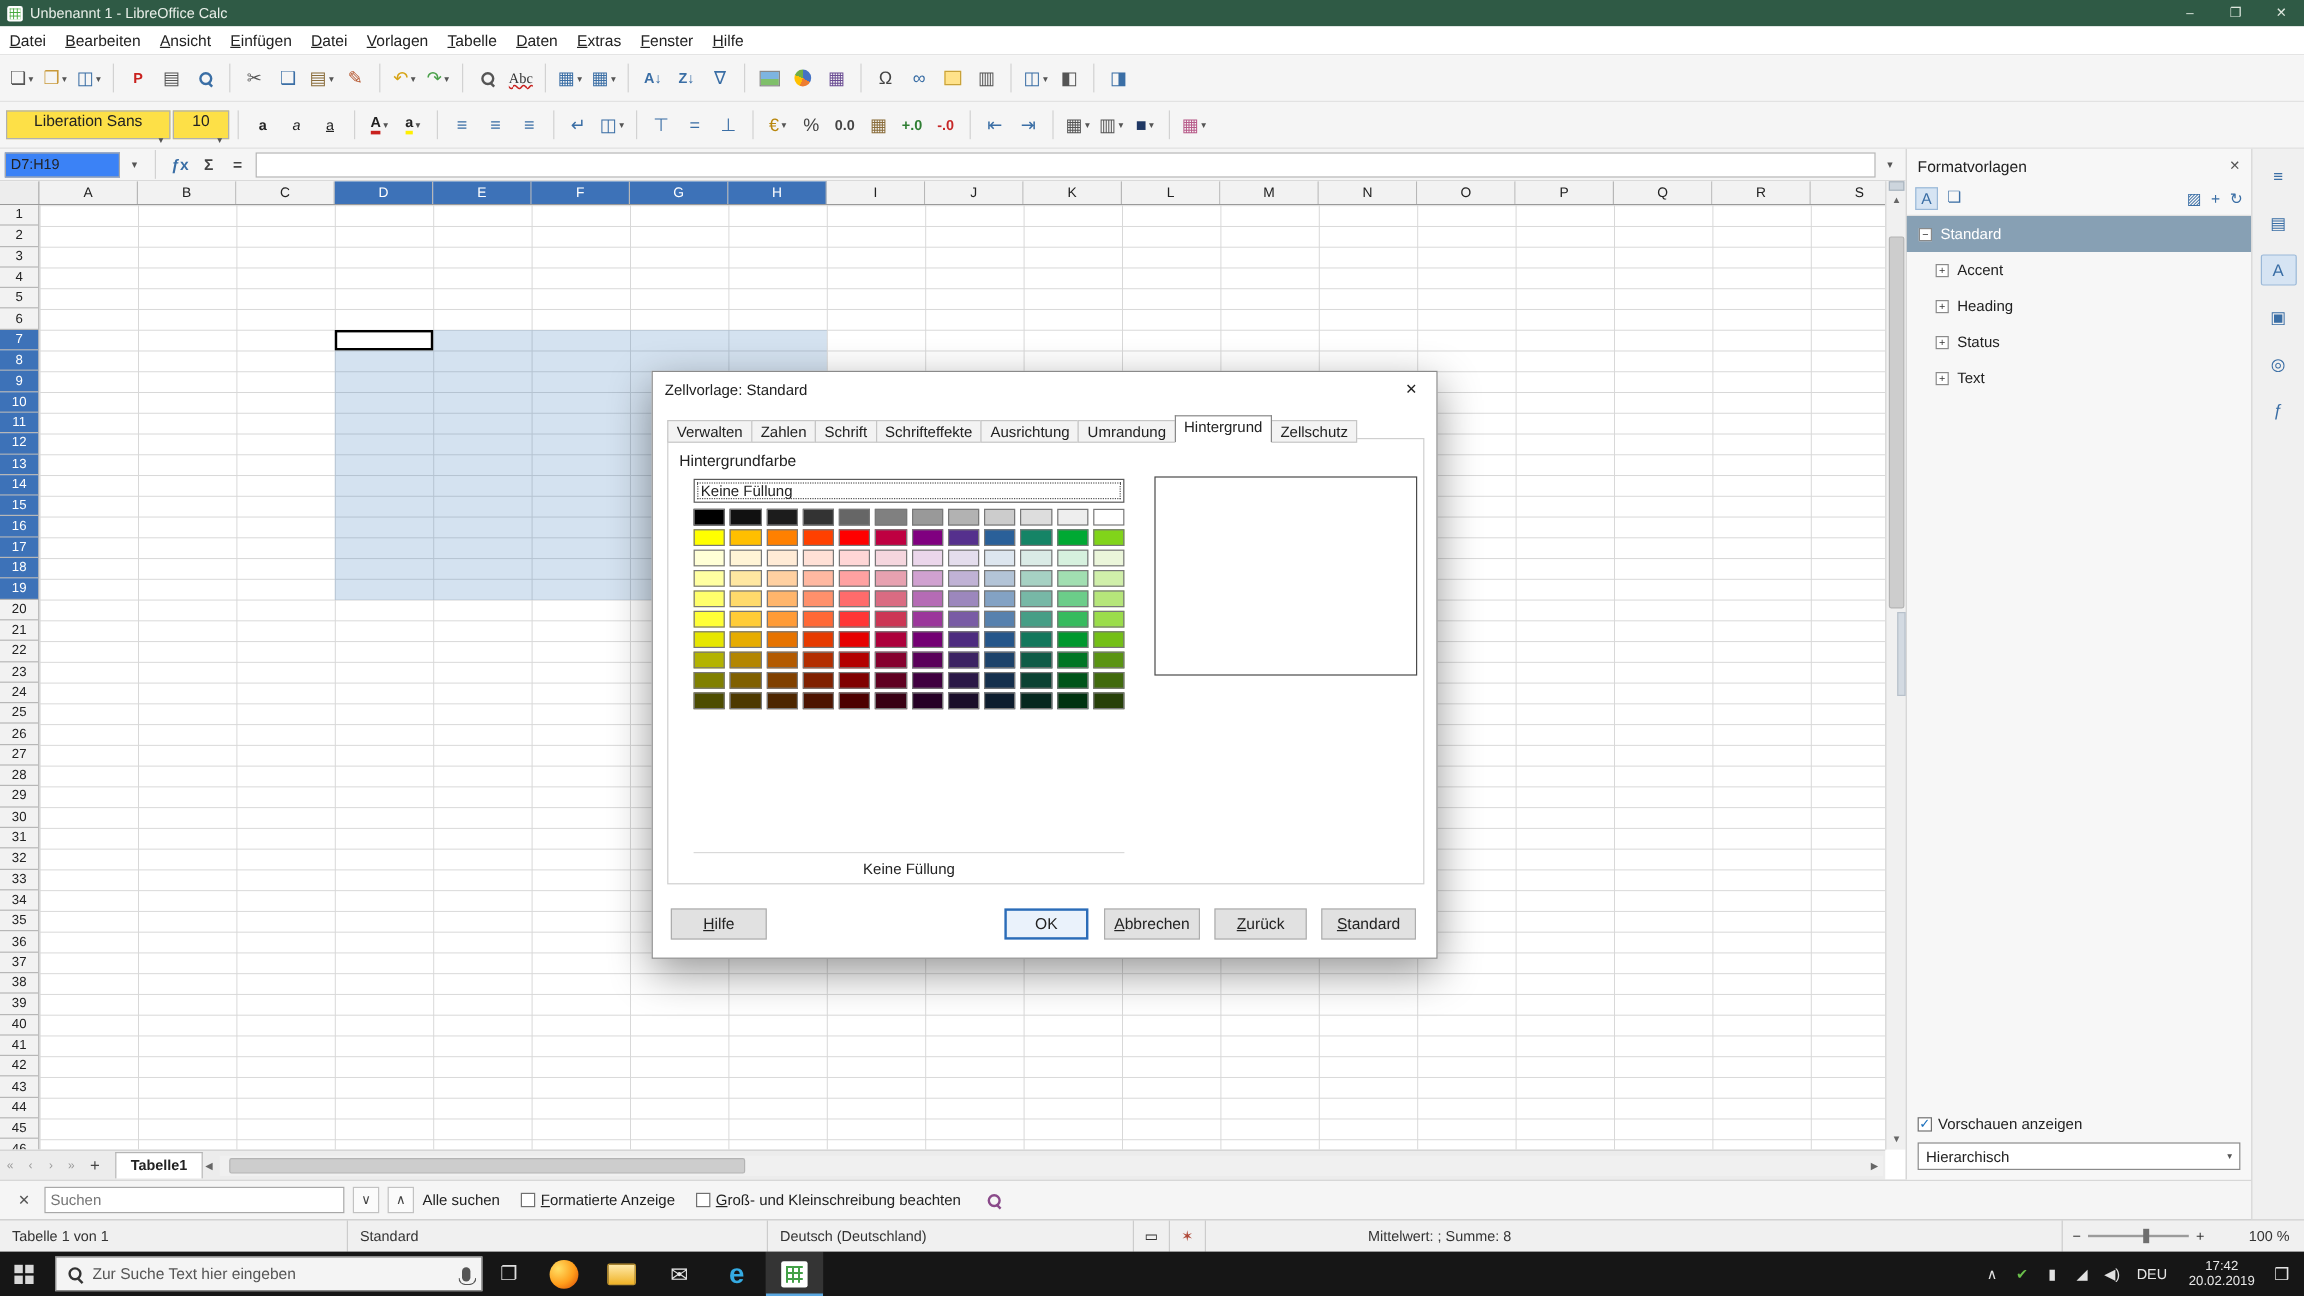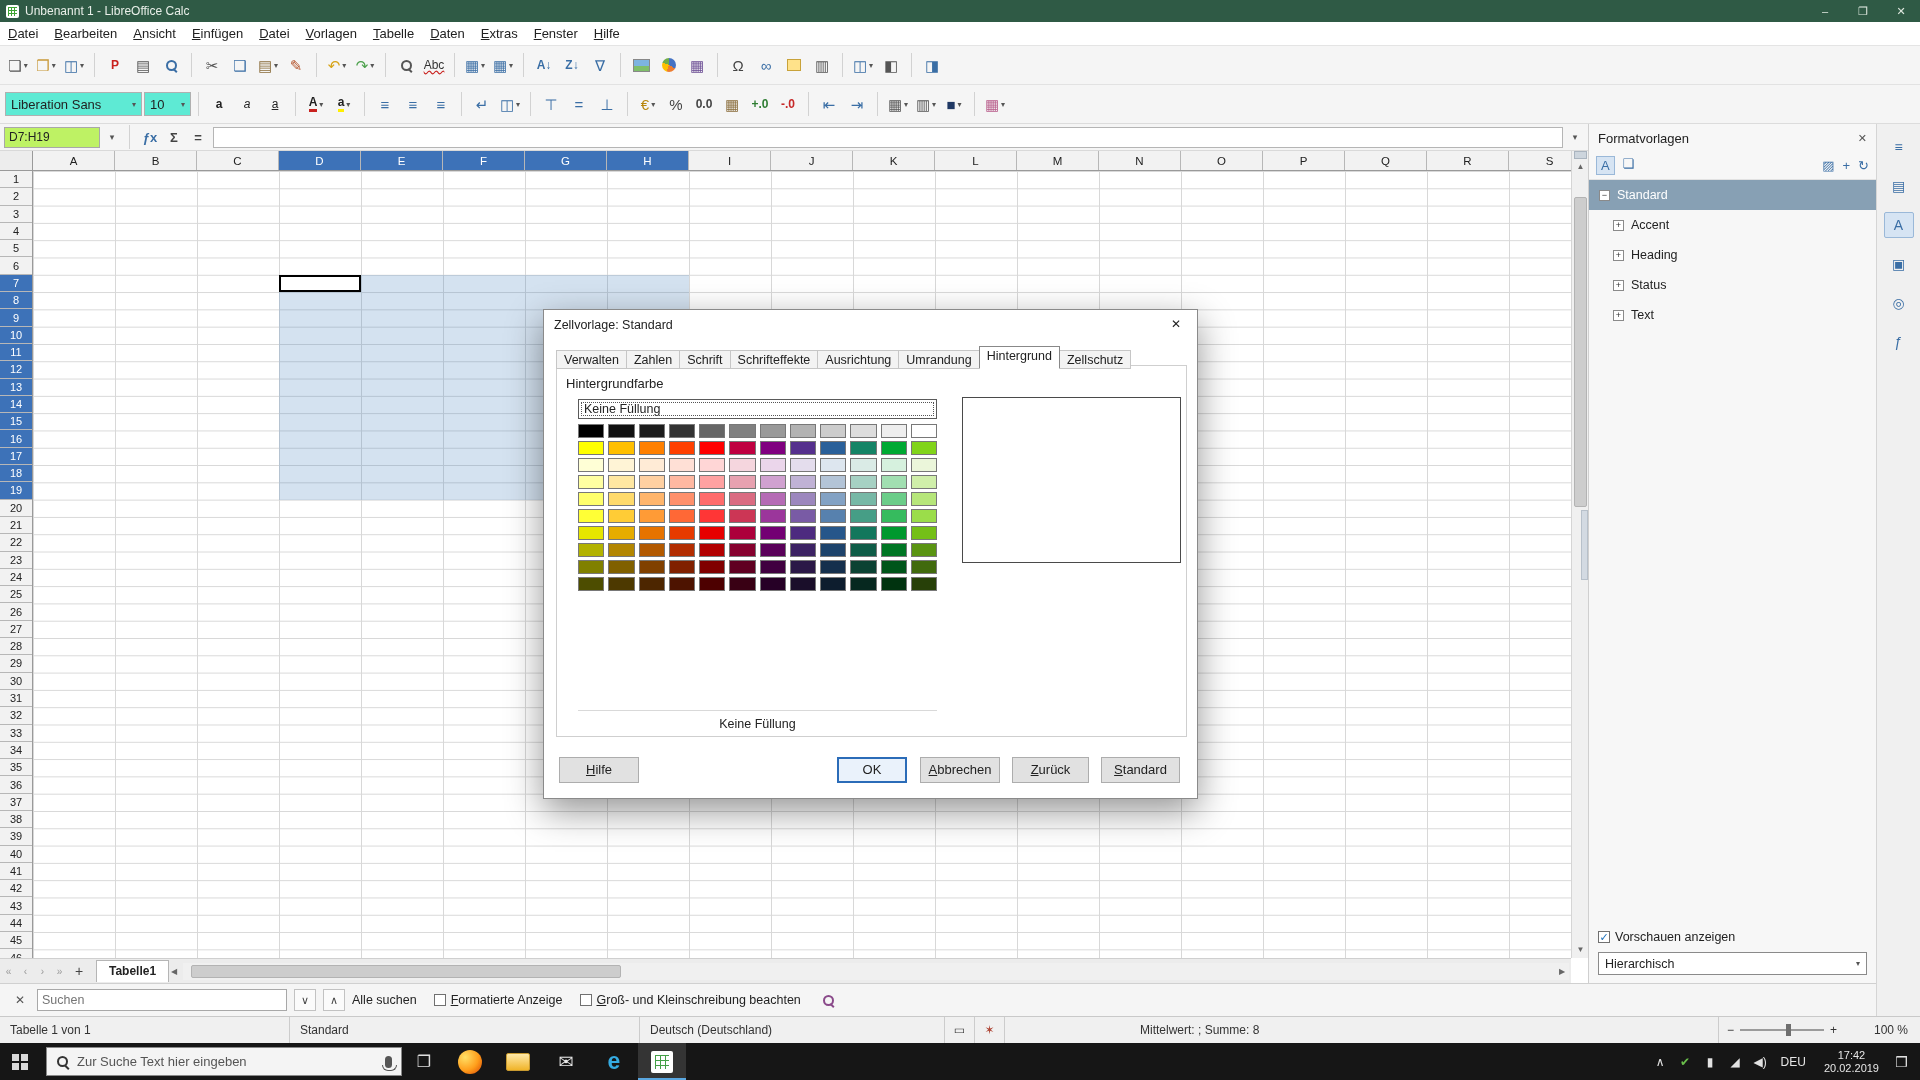"Abc" .spell { font-family: none -> Liberation Serif, serif }
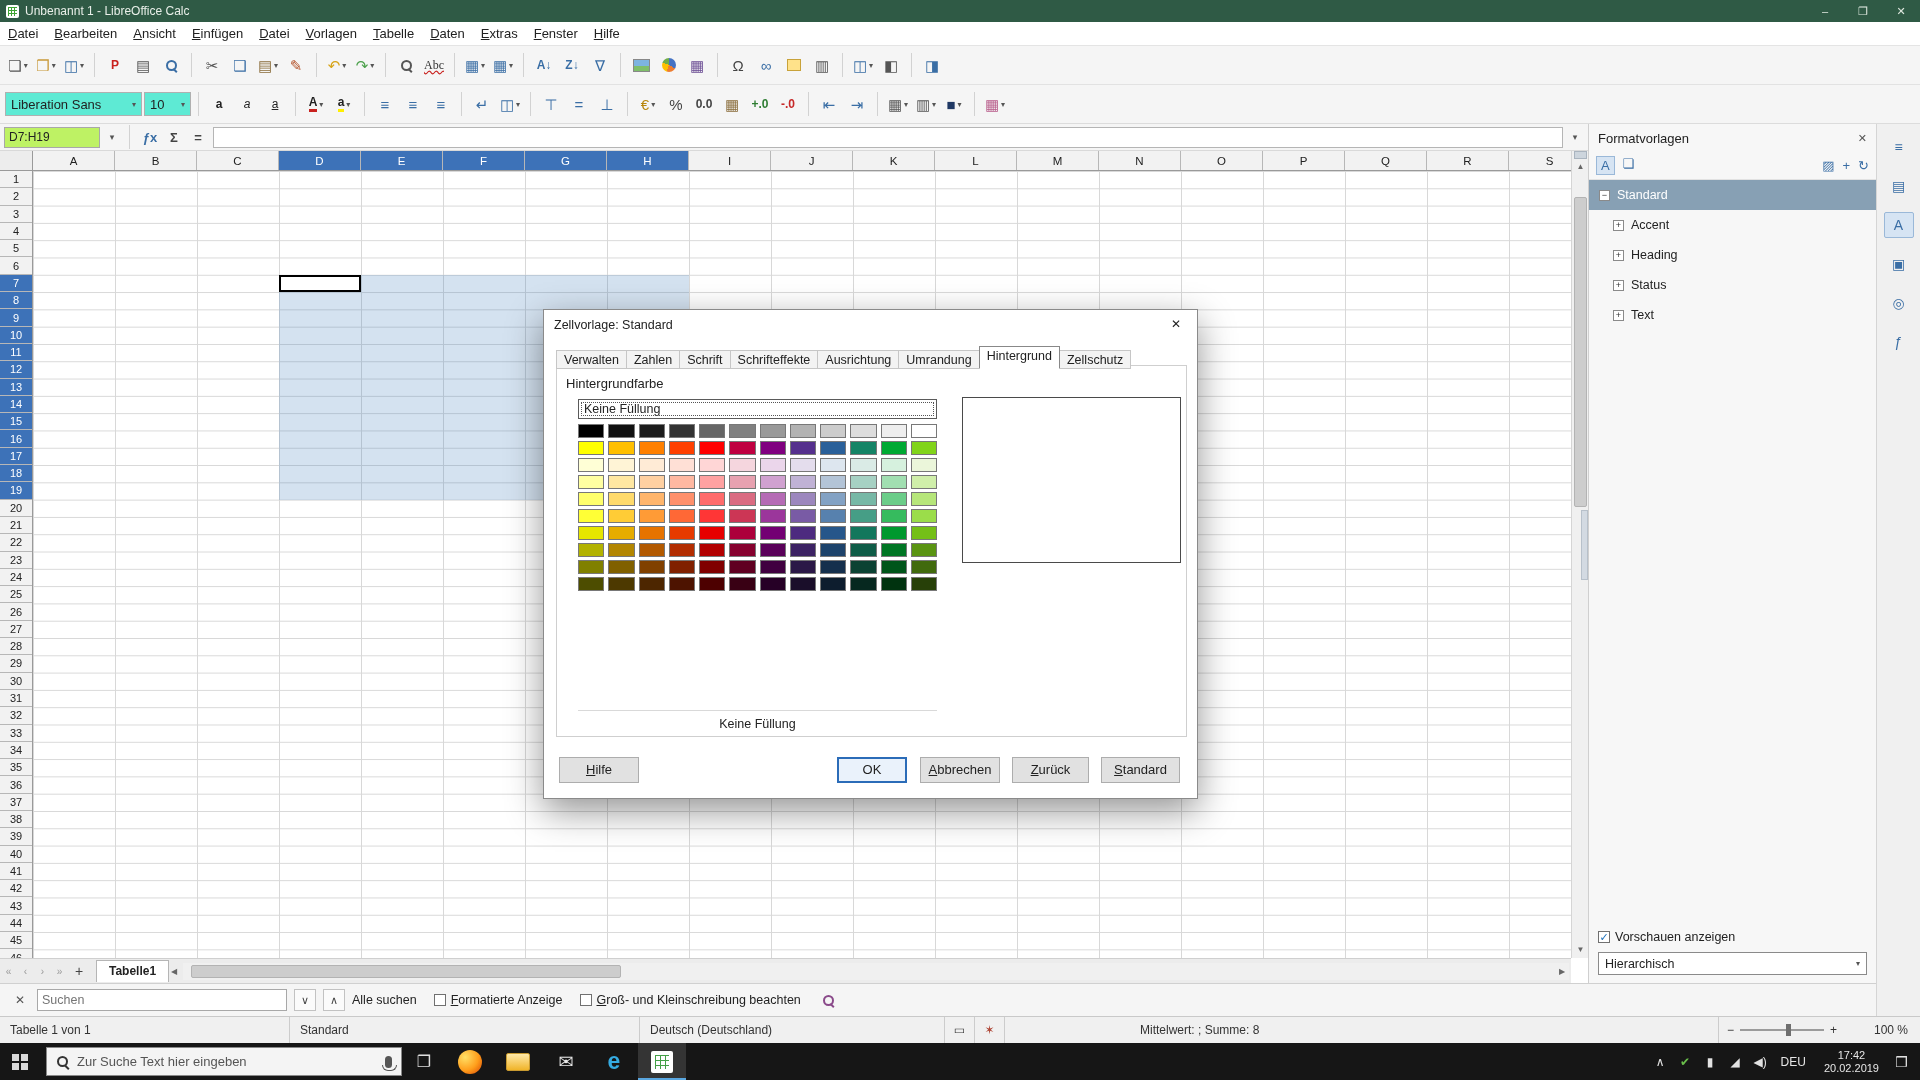"Liberation Sans" .combo { background: #5eead4 -> #fde047; flex-direction: none -> column }
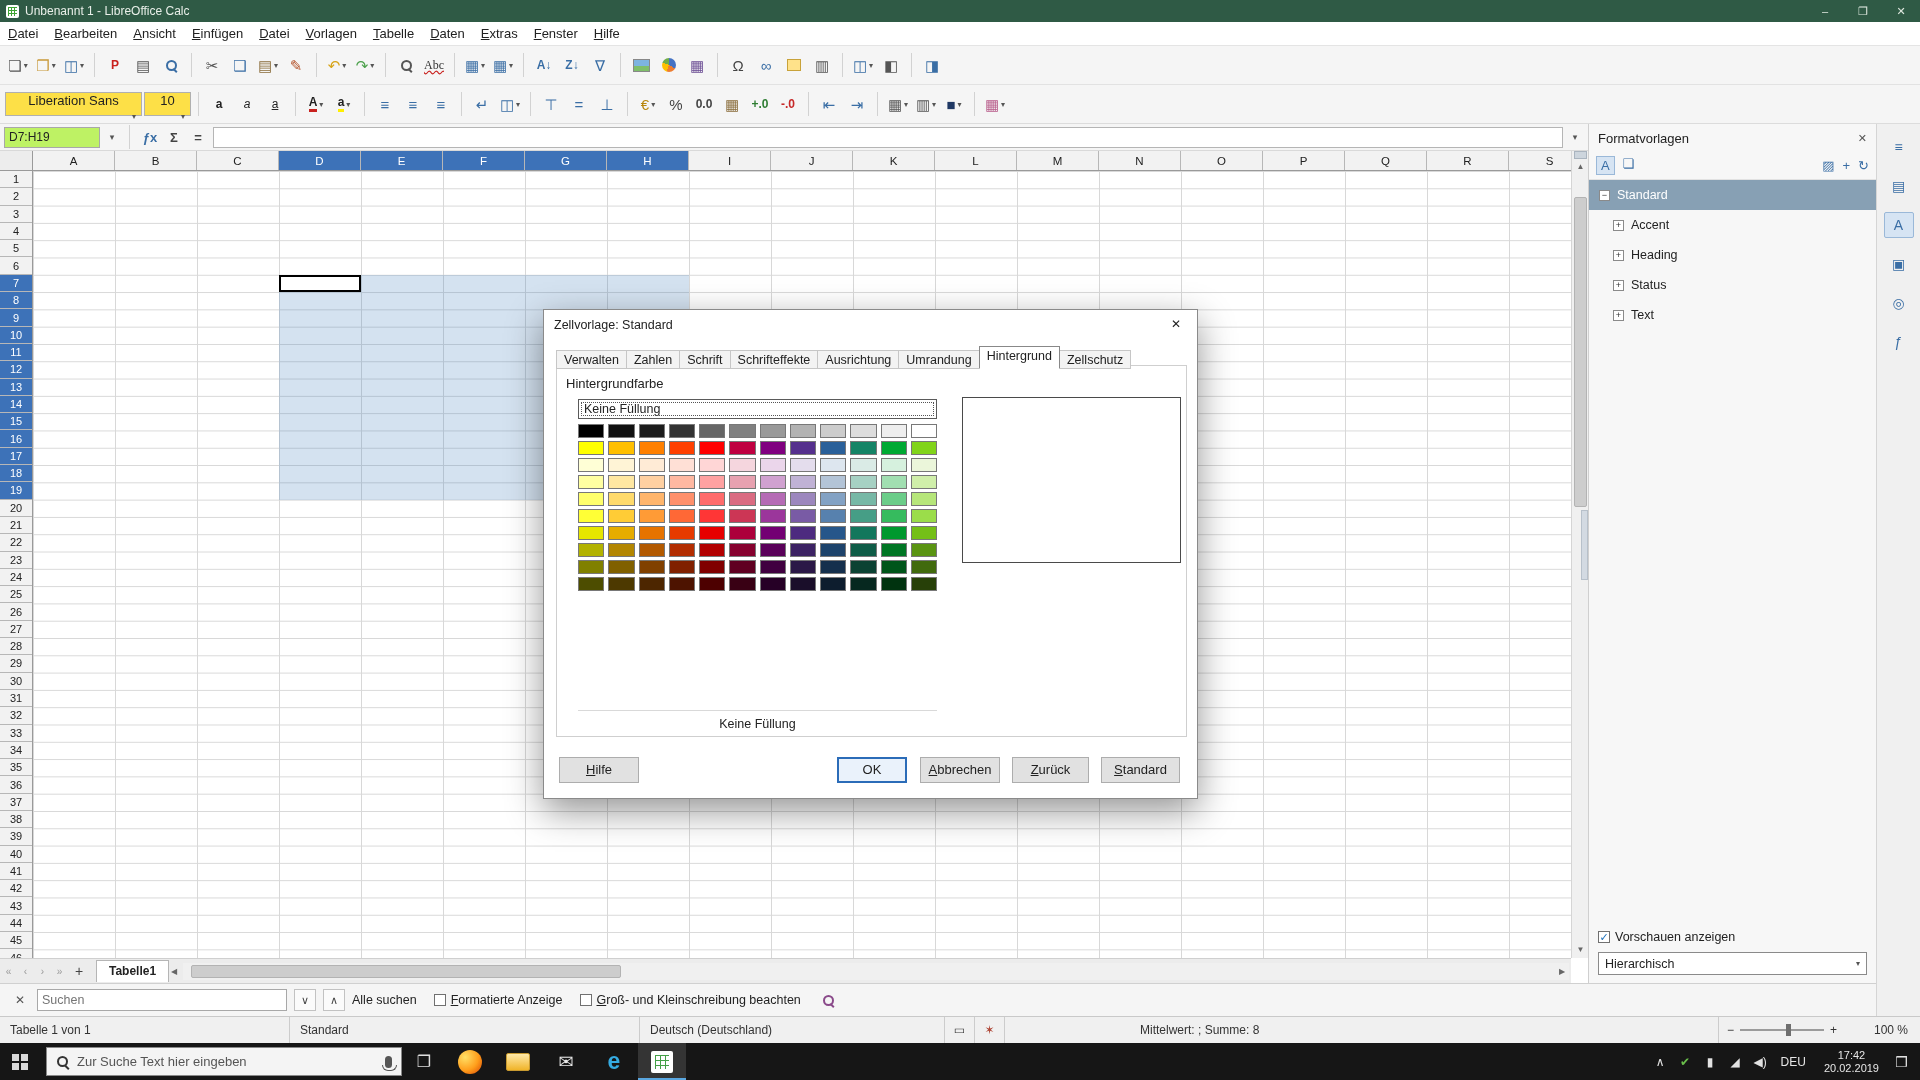"D7:H19" #namebox { background: #bef264 -> #3b82f6 }
